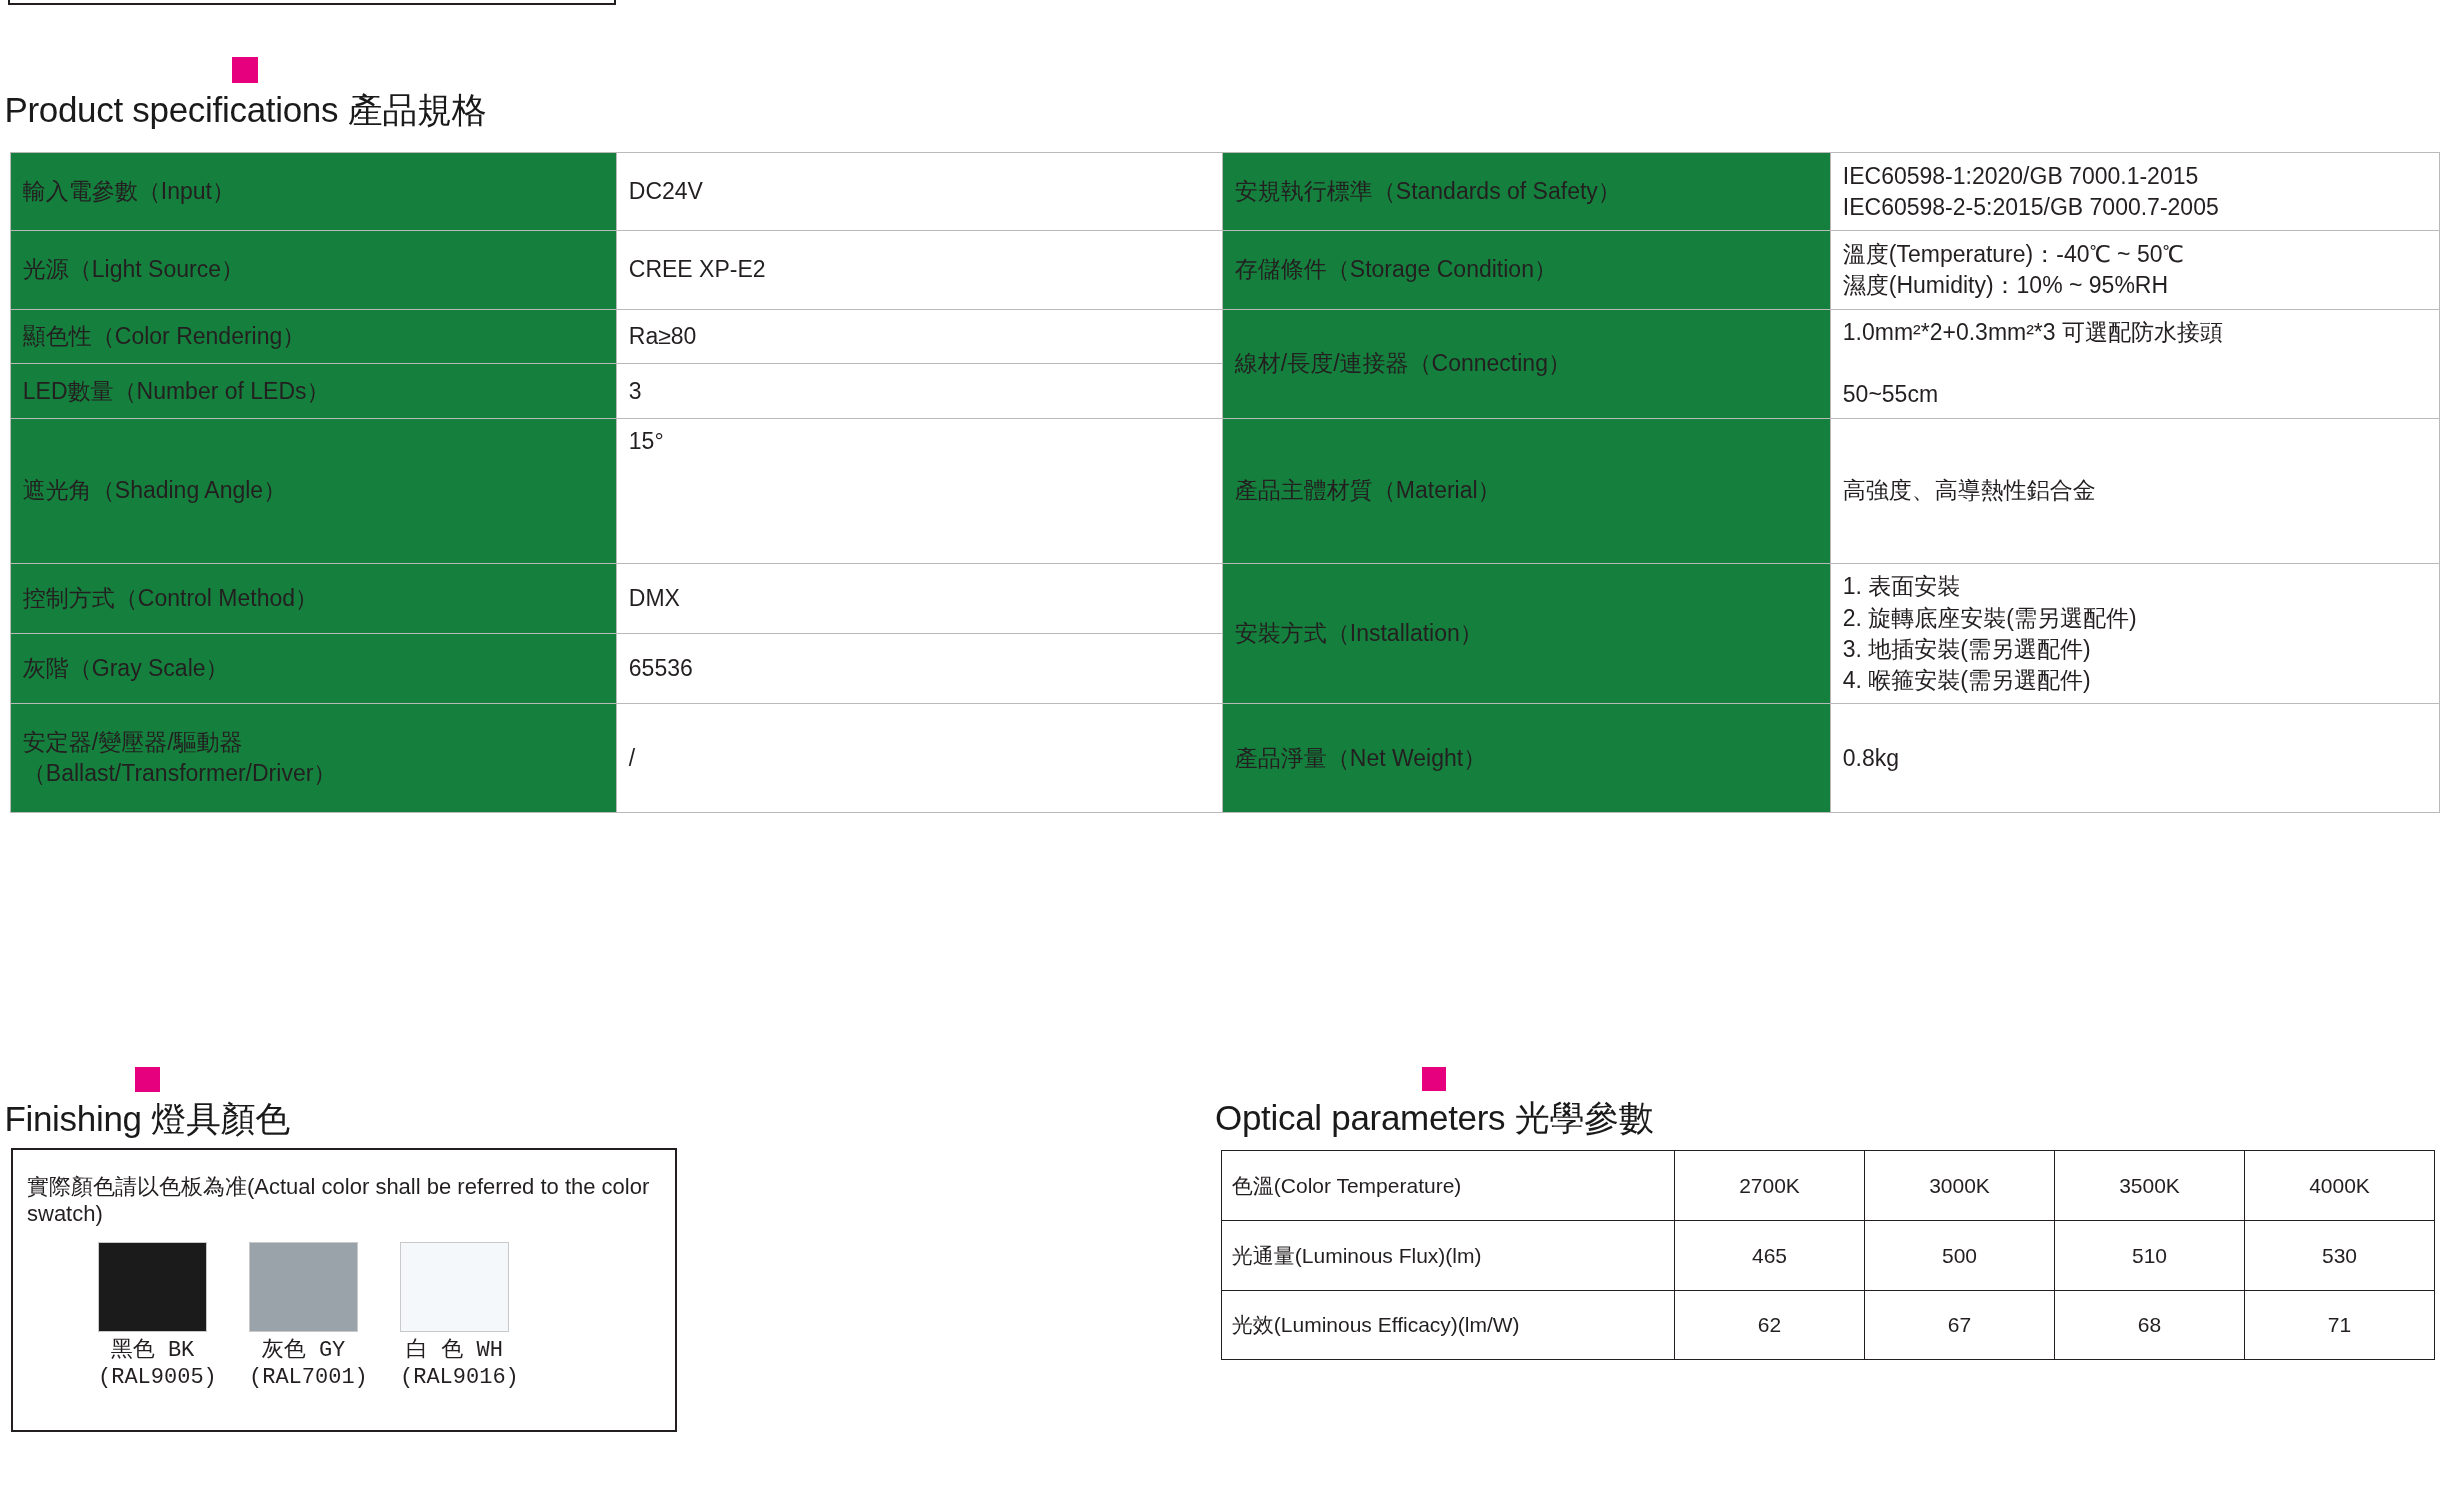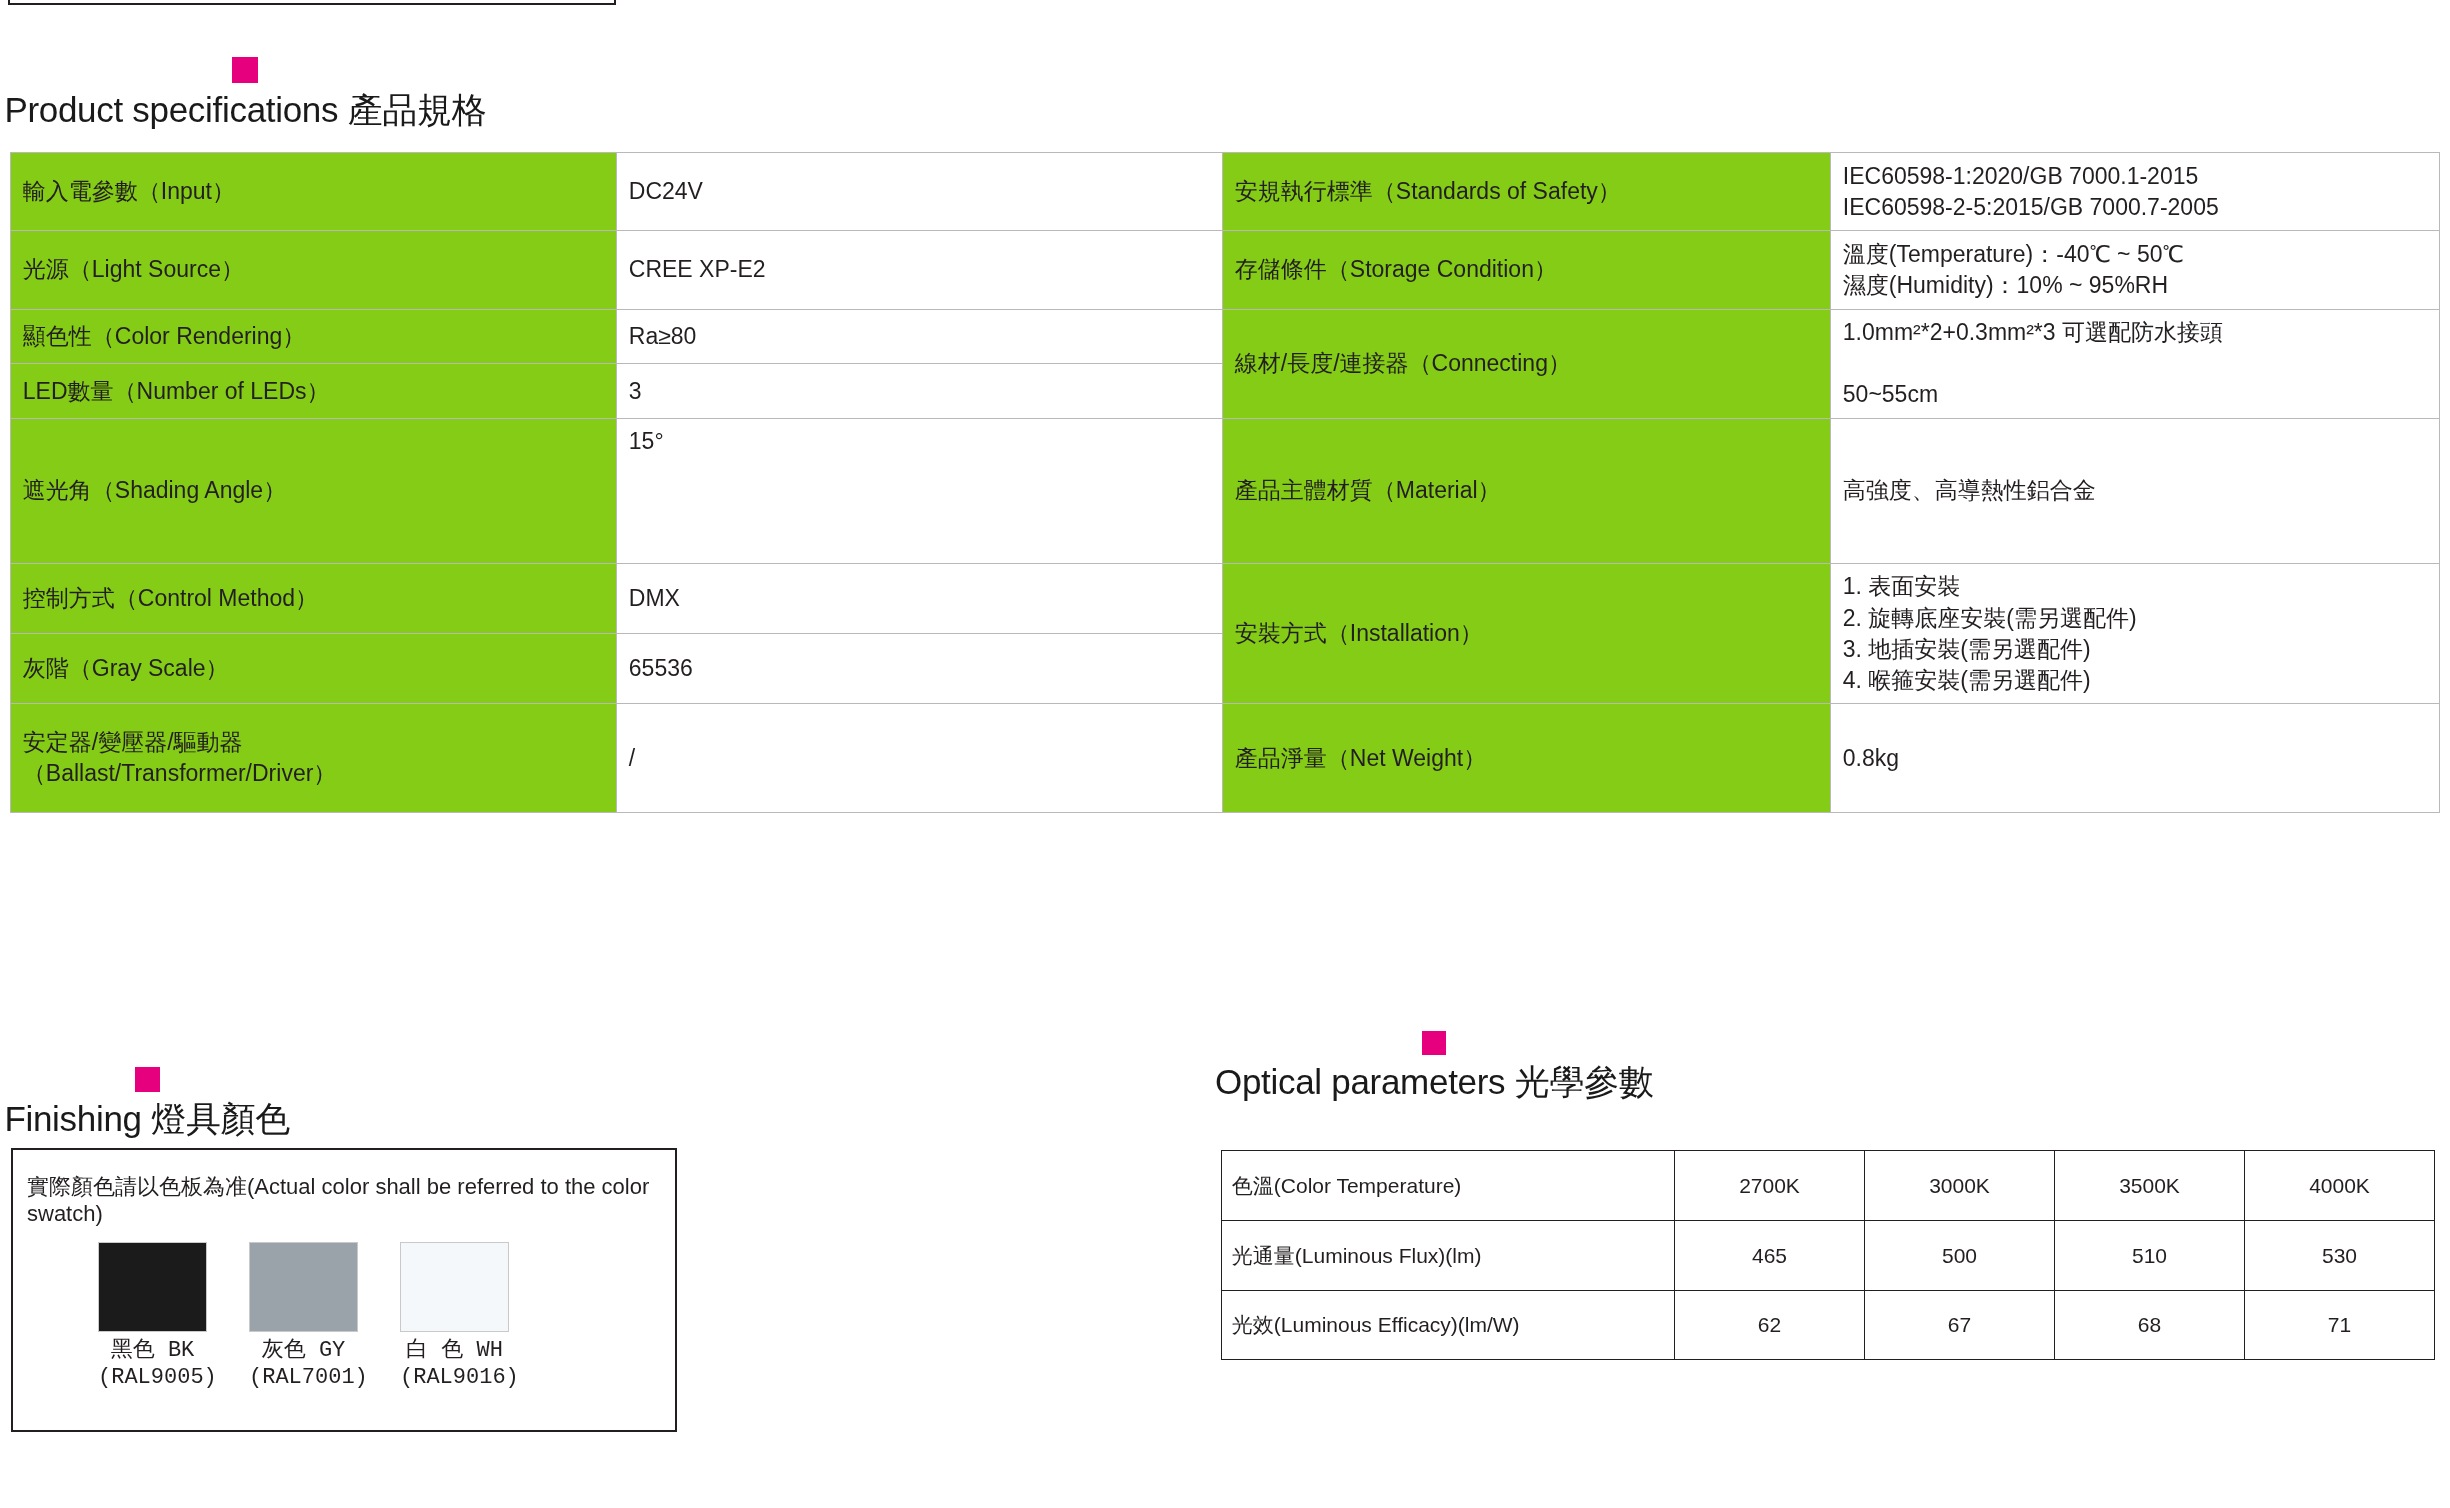"輸入電參數（Input）" .spec-table td.lbl { background: #84cc16 -> #15803d }
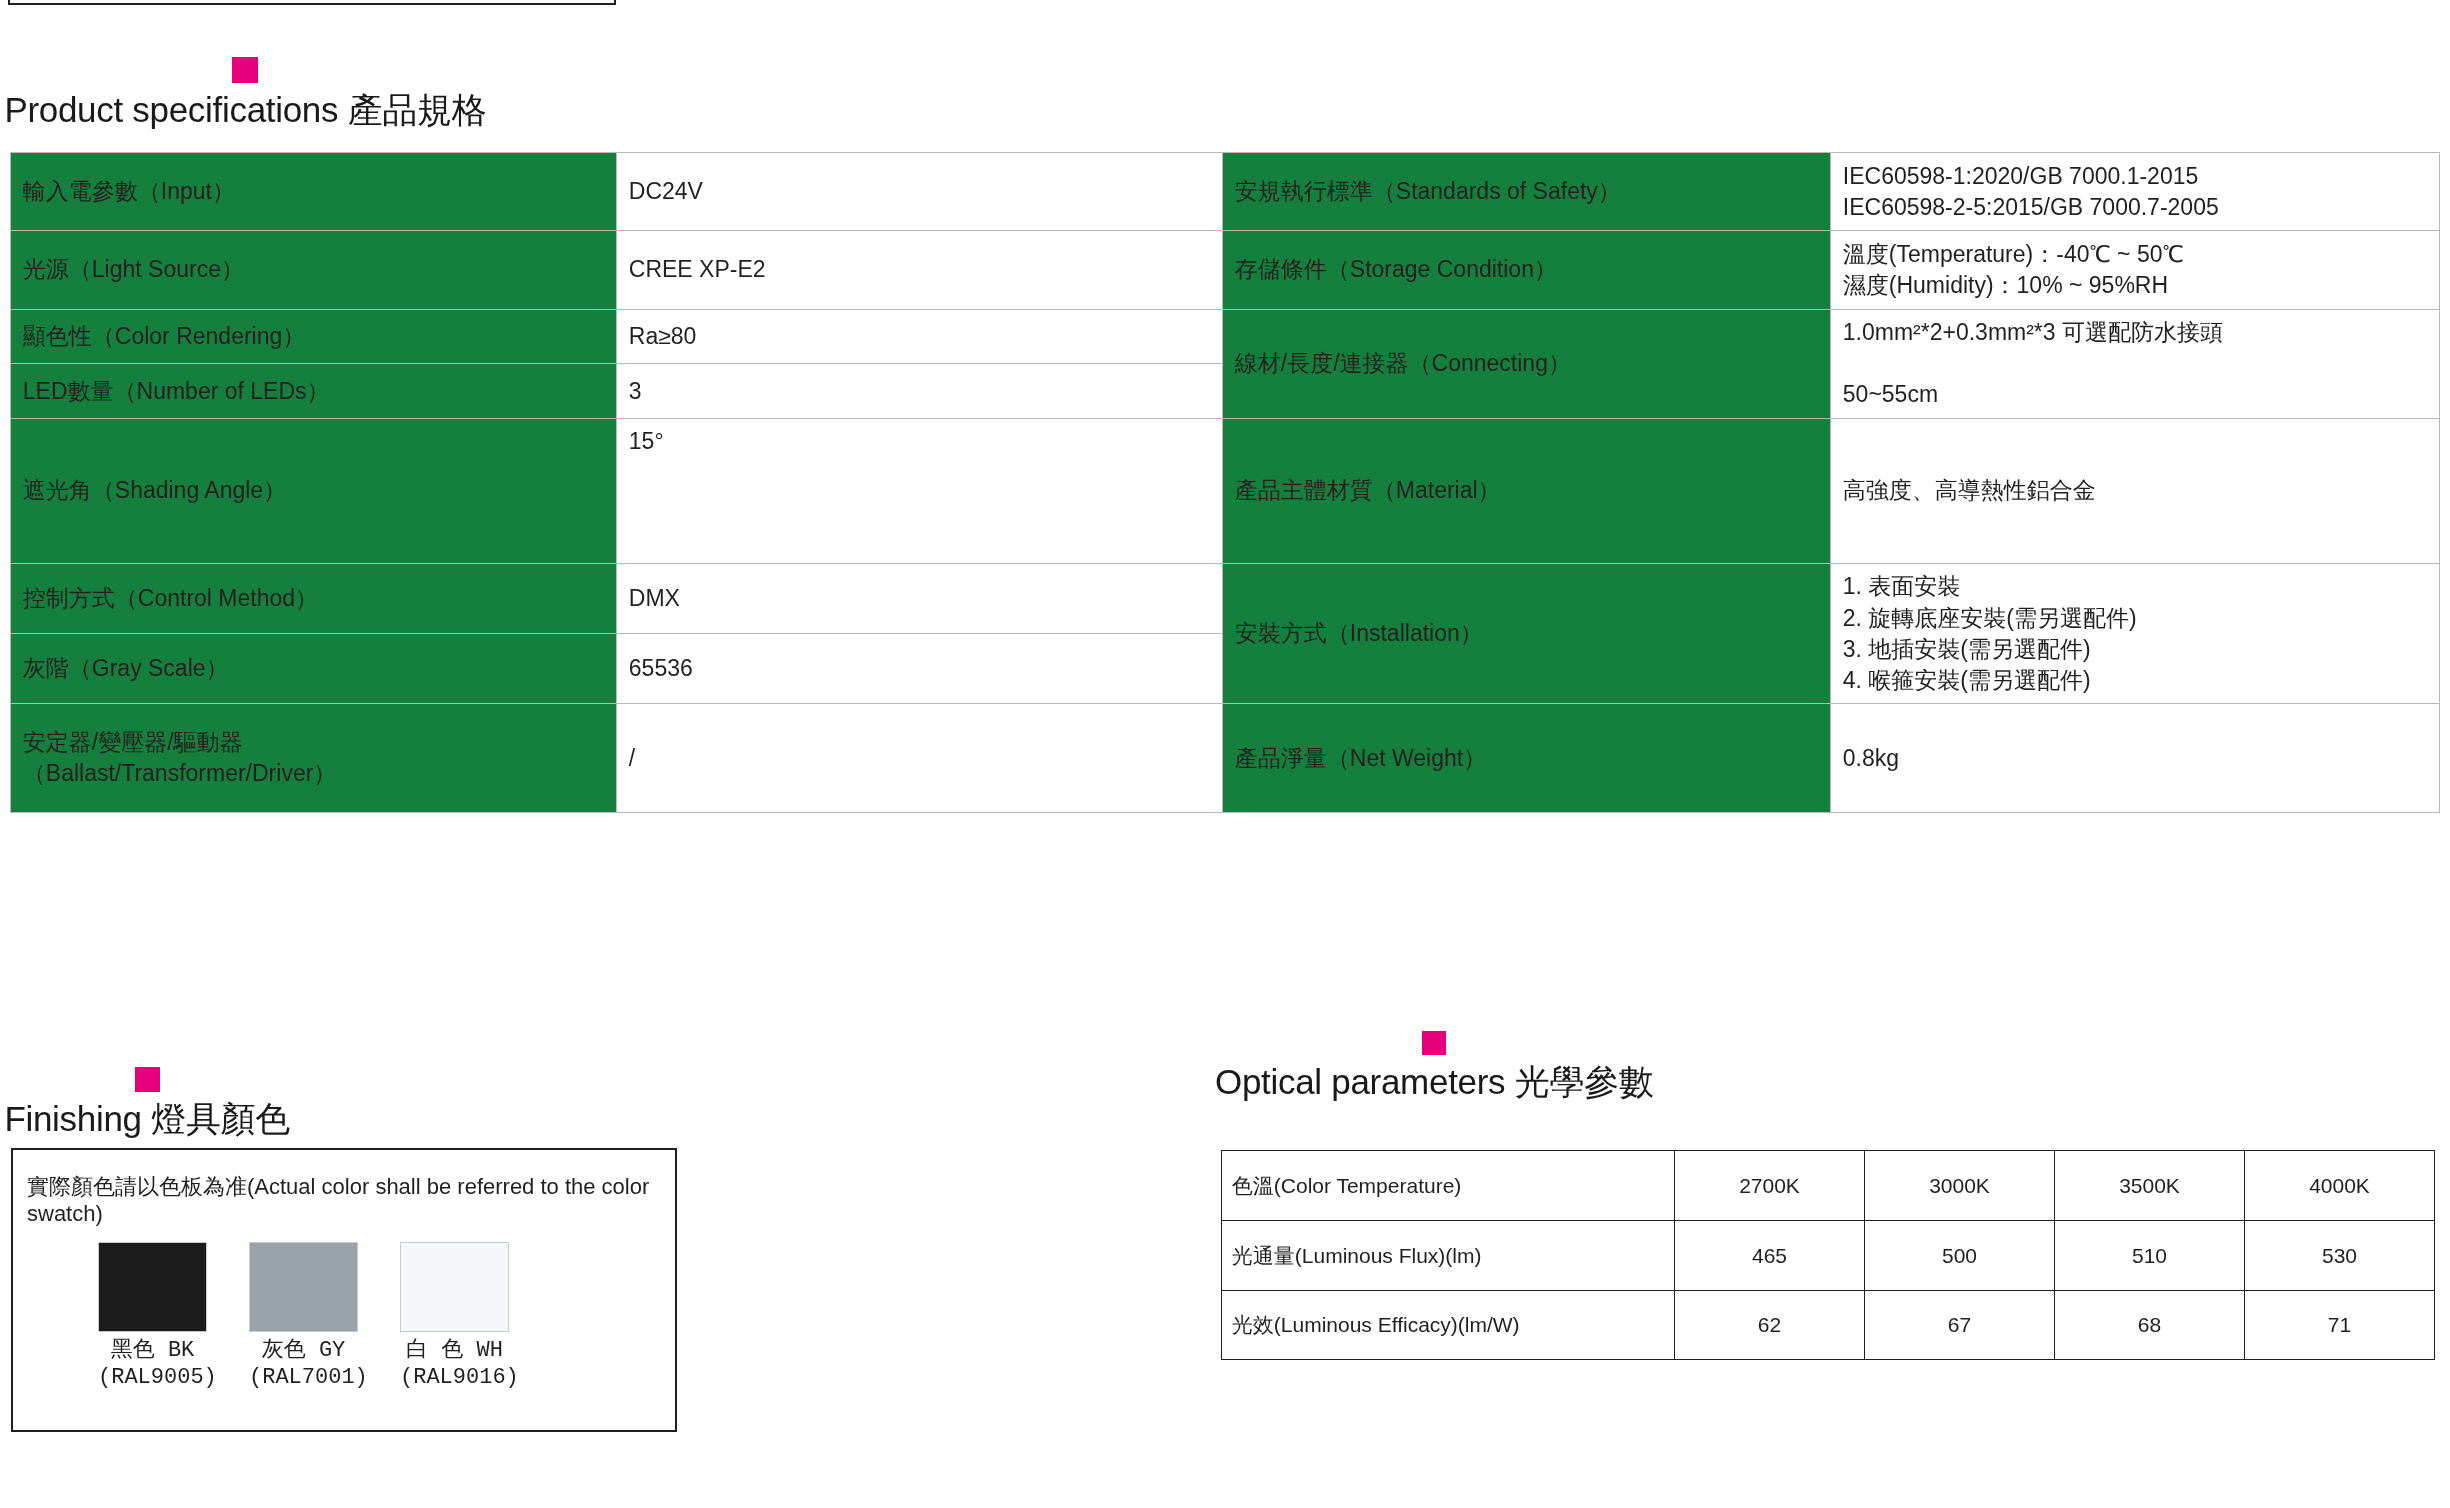"Optical parameters 光學參數" #head-optical { top: 1031px -> 1067px }
